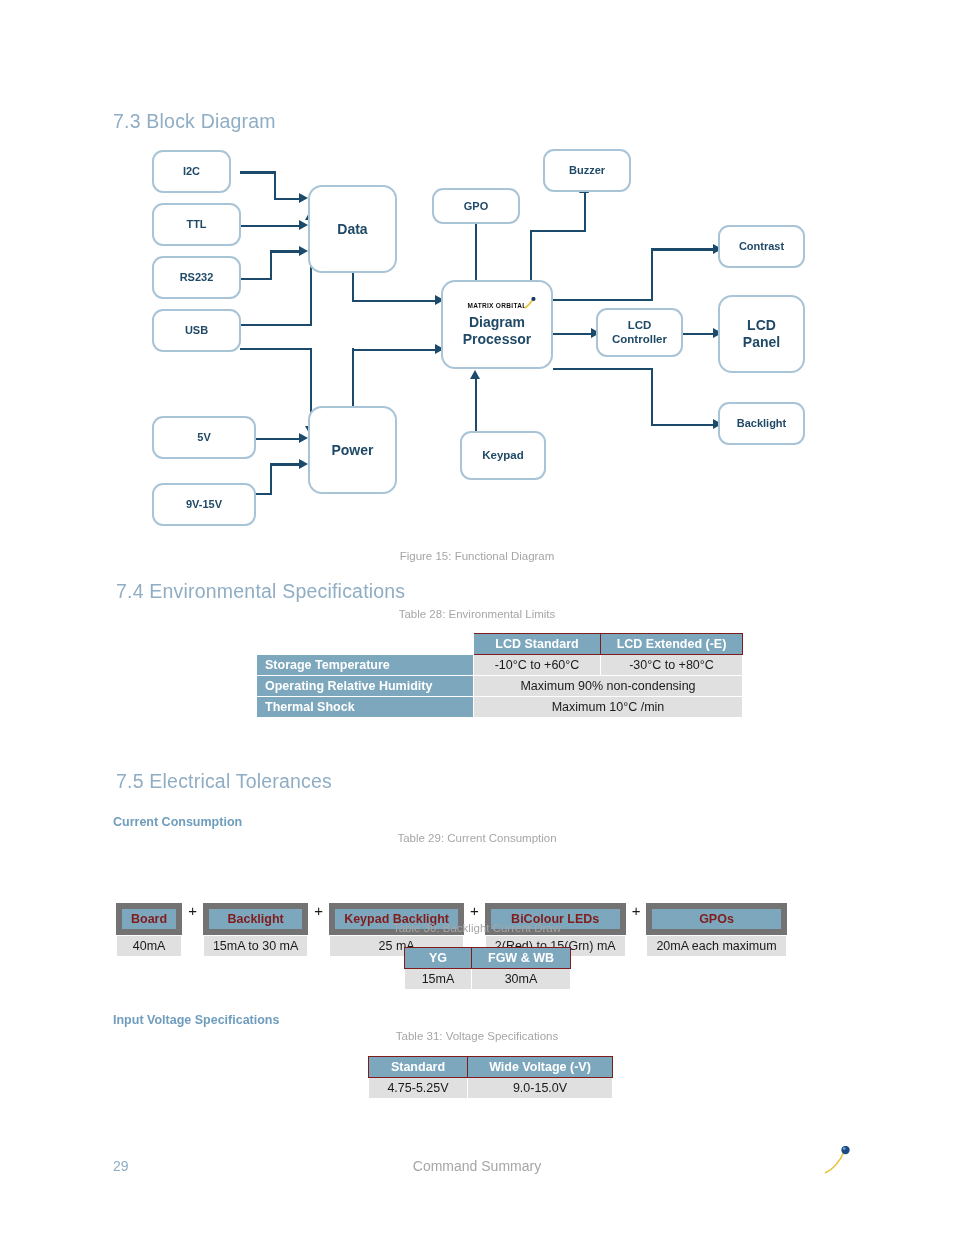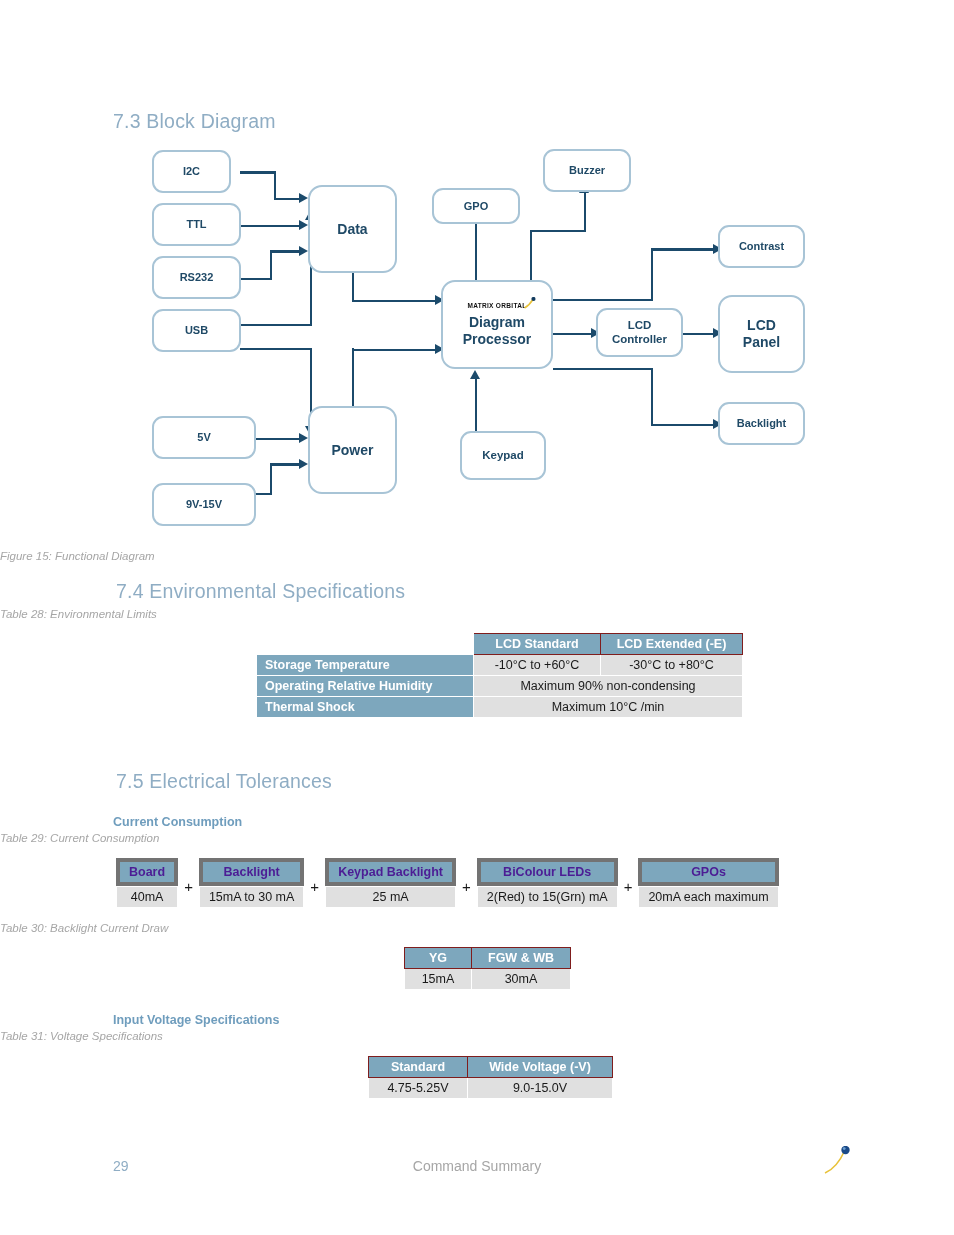"Figure 15: Functional Diagram" .caption { font-style: italic -> none; text-align: left -> center }
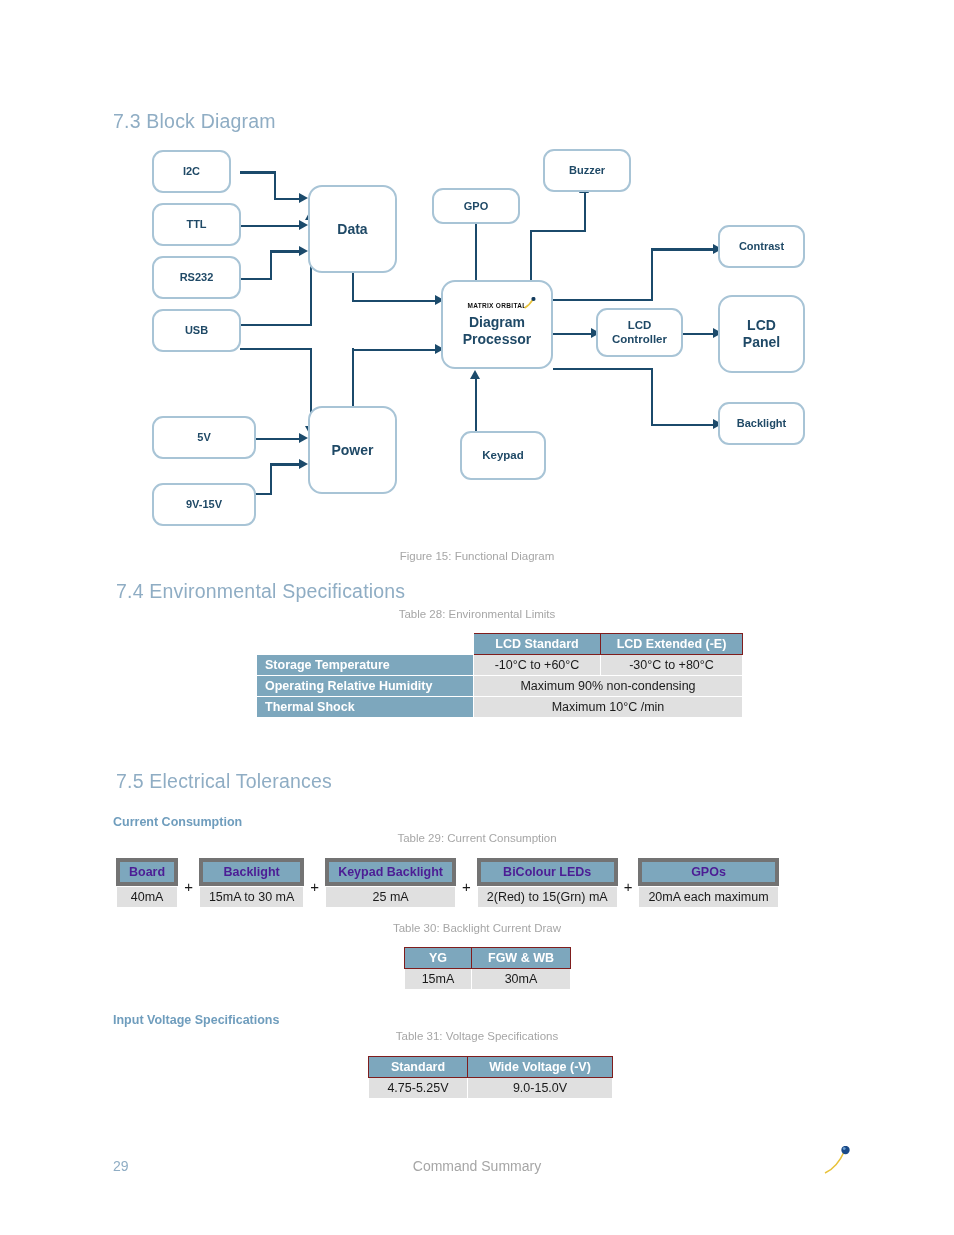"Board" .cc-head { border: 4px solid #737373 -> 6px solid #737373; color: #4c1d95 -> #7f1d1d; margin-top: none -> 45px }
